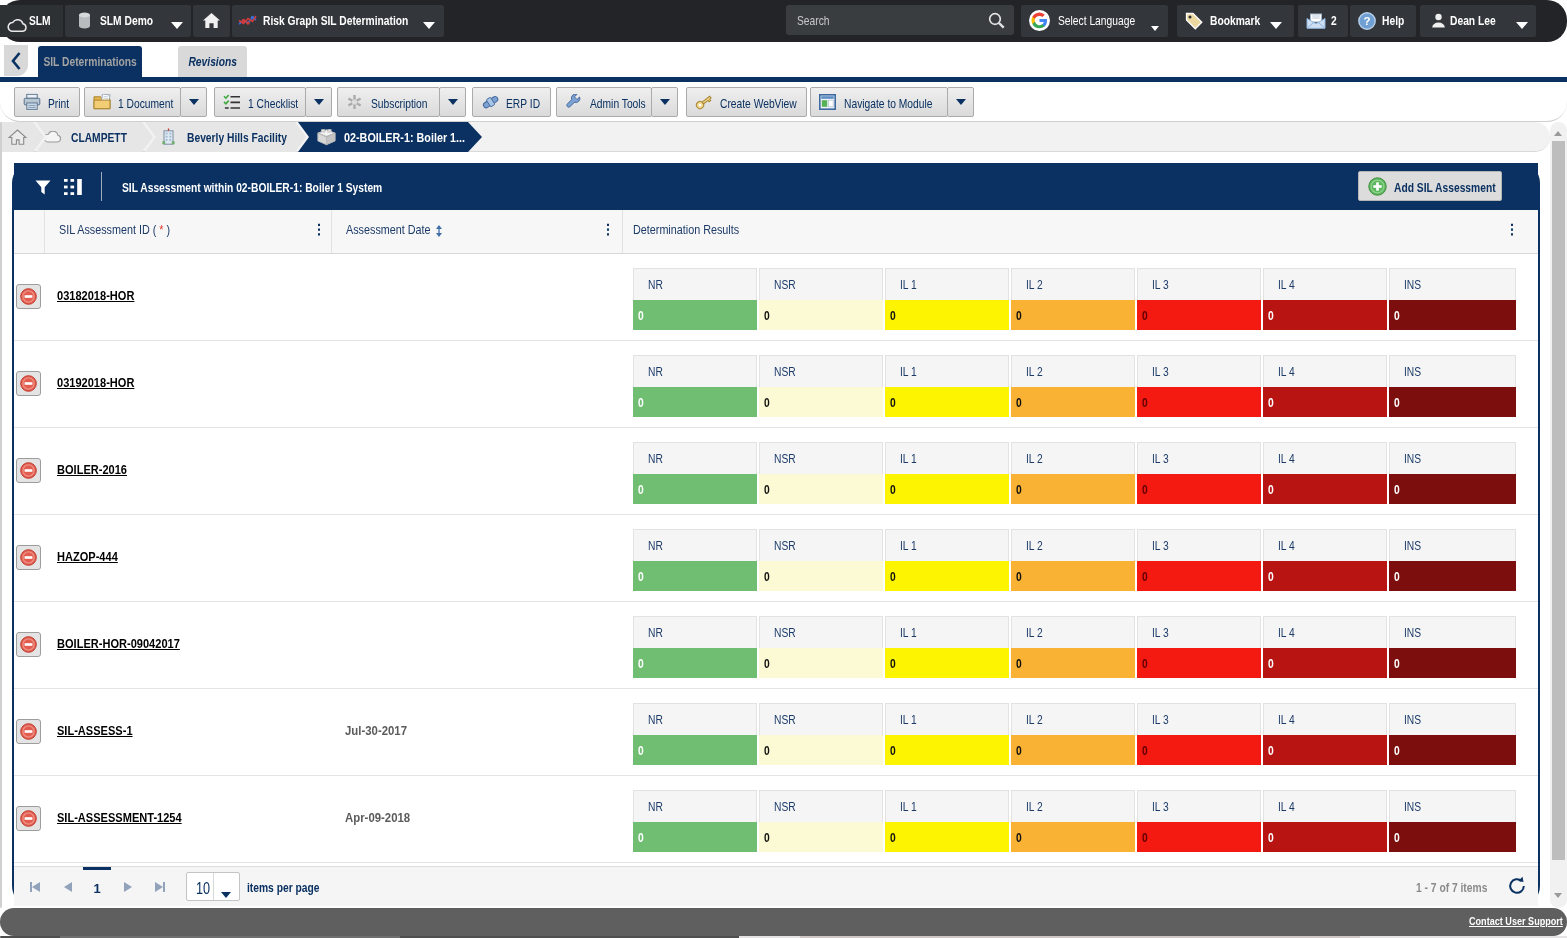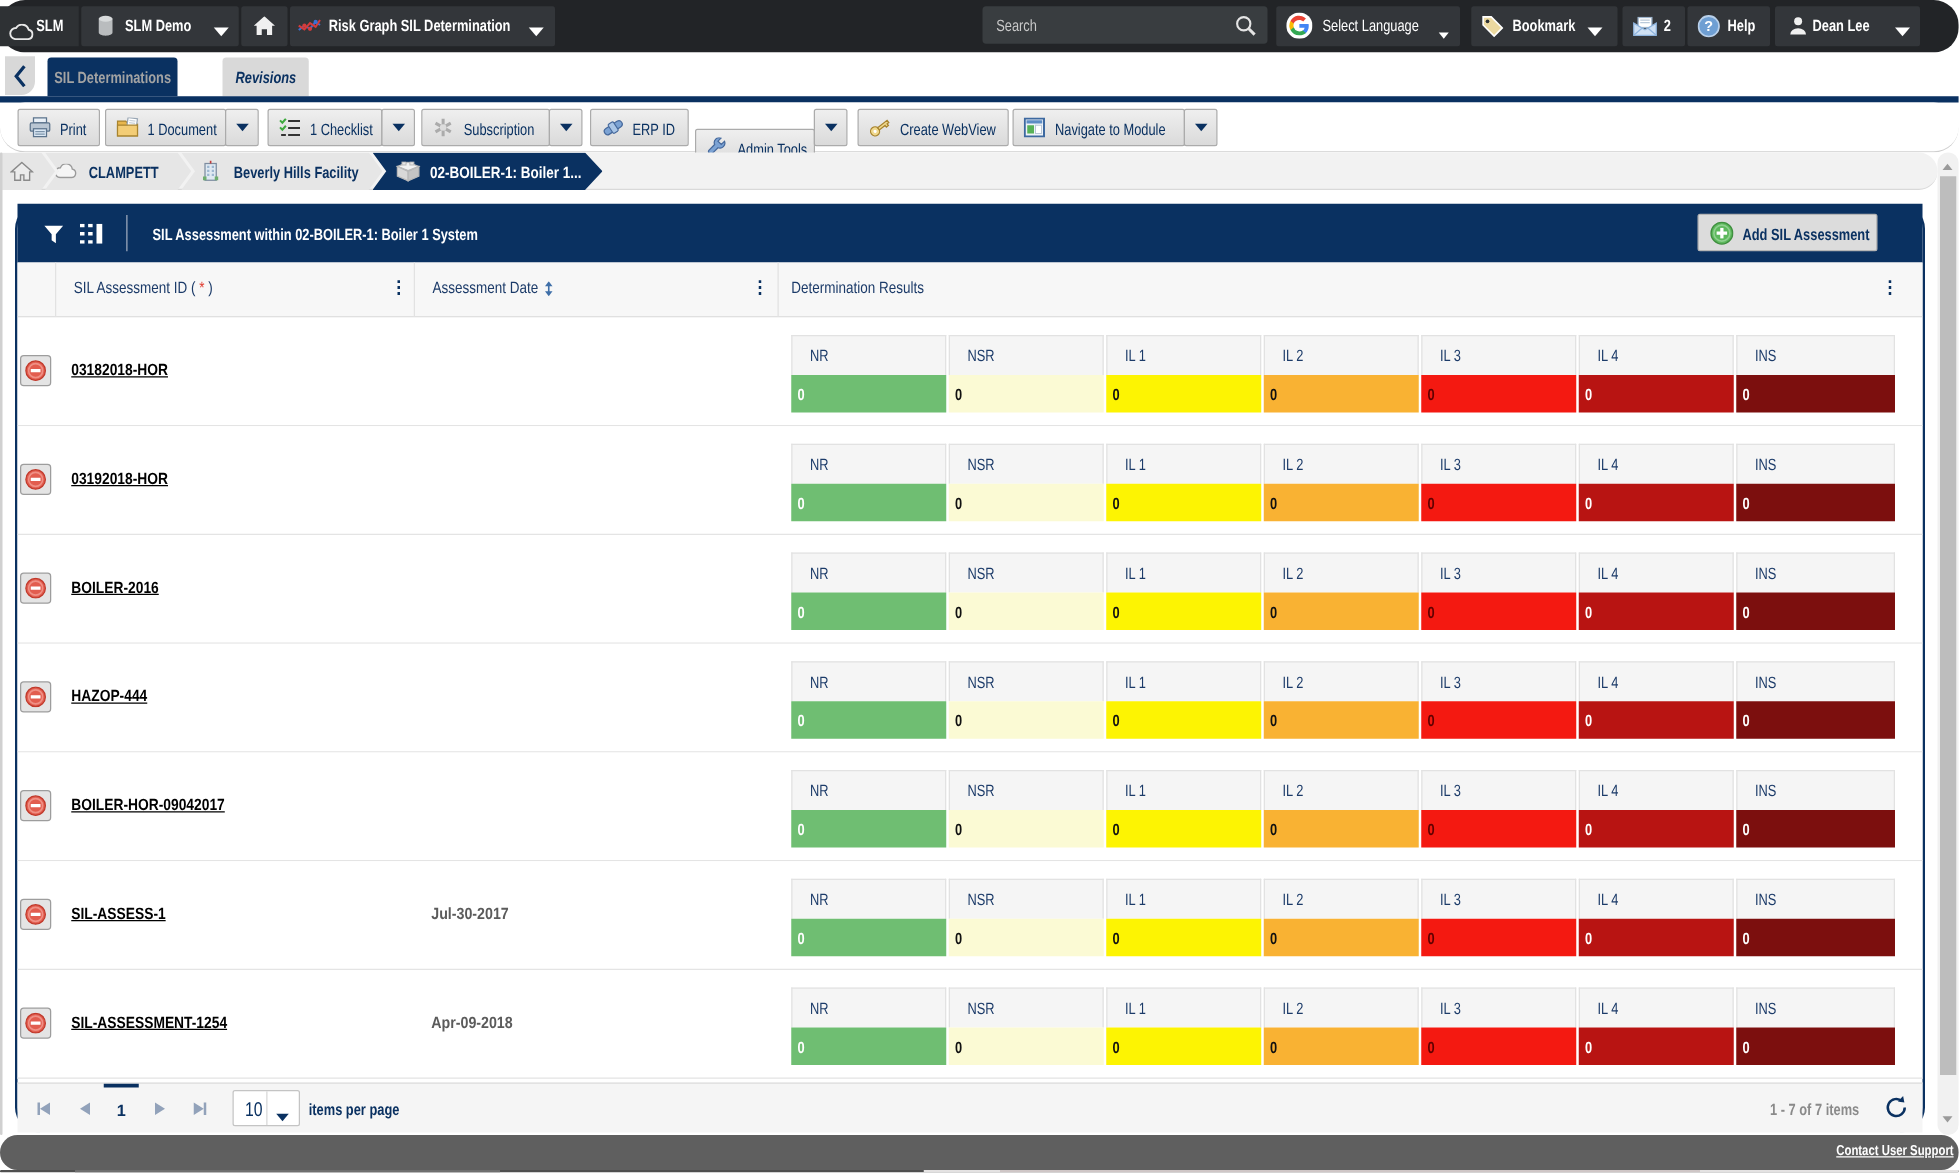"Admin Tools" div.btn { margin-top: 16px -> none }
